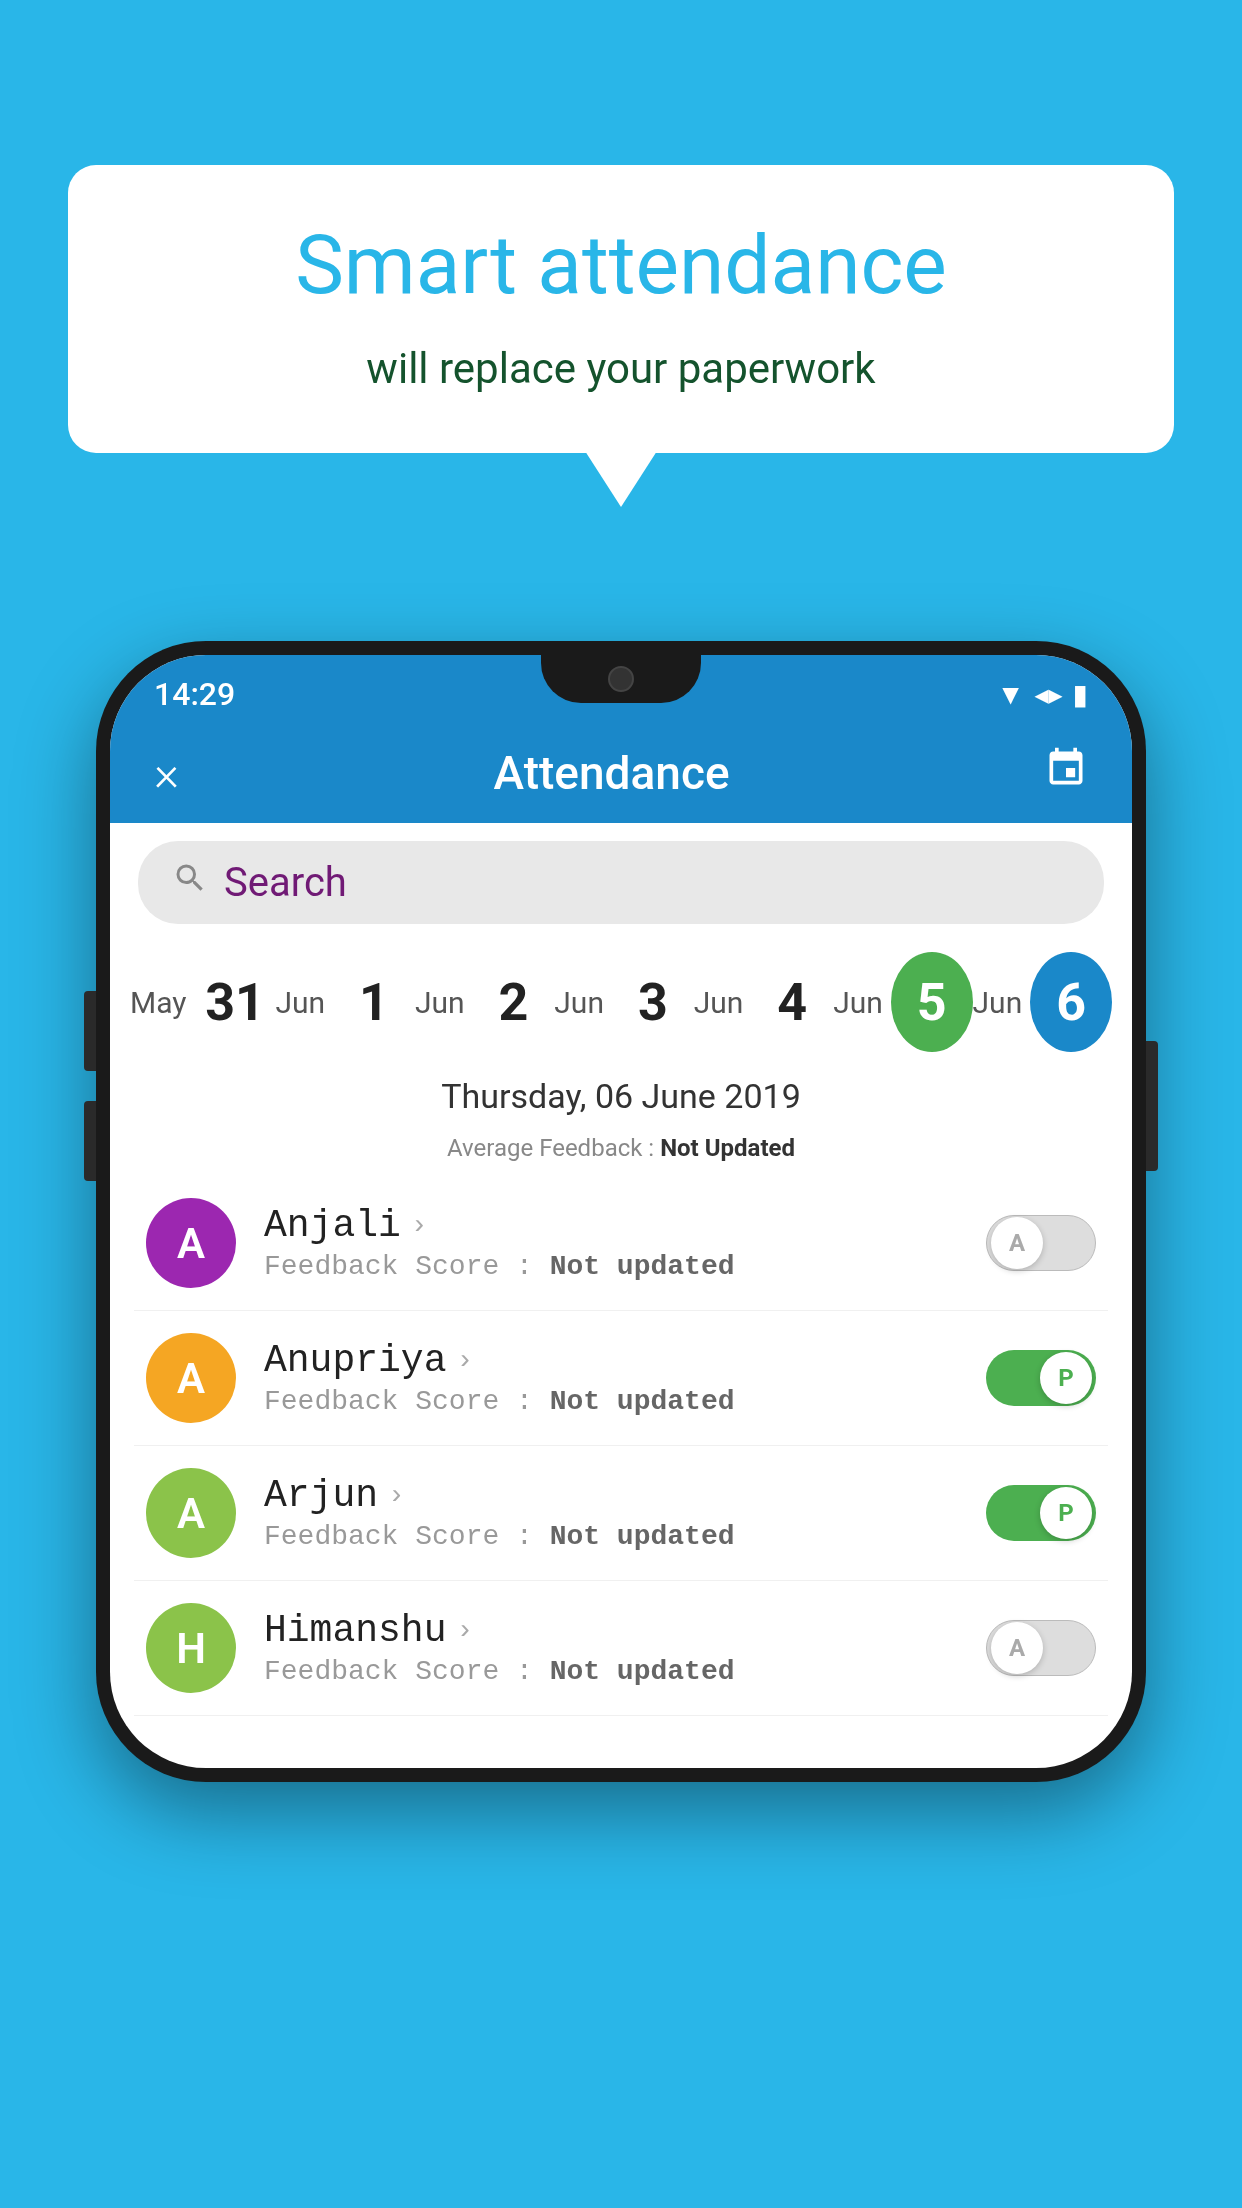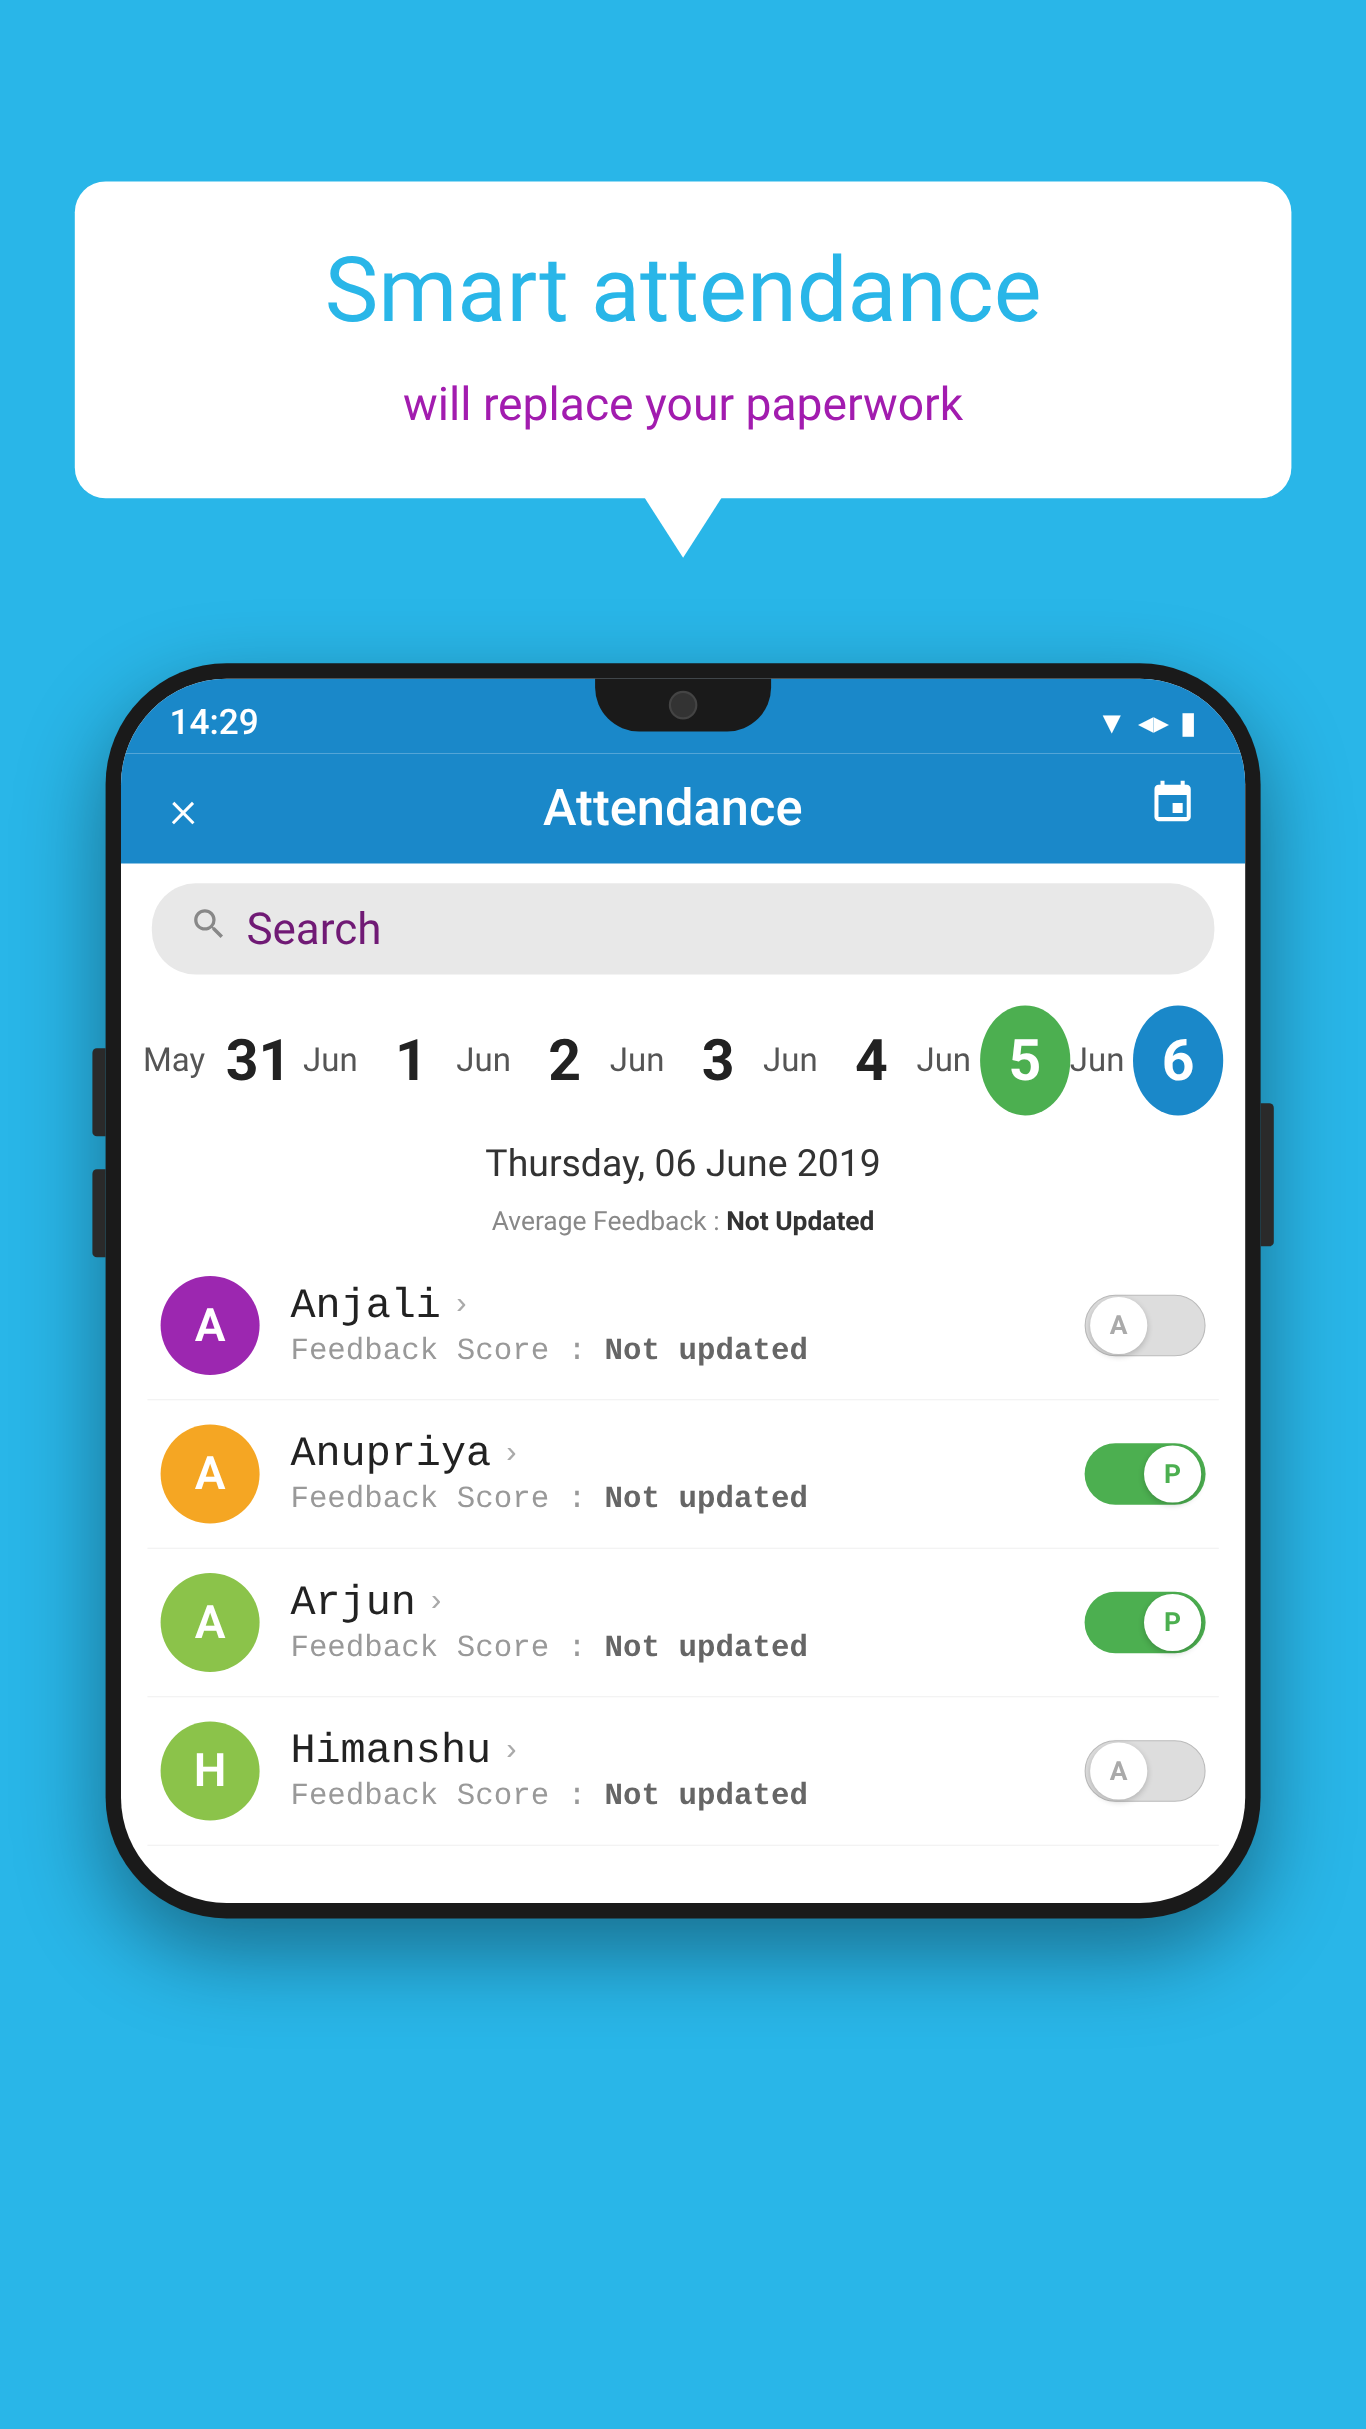"will replace your paperwork" .speech-bubble-subtitle { color: #a21caf -> #14532d }
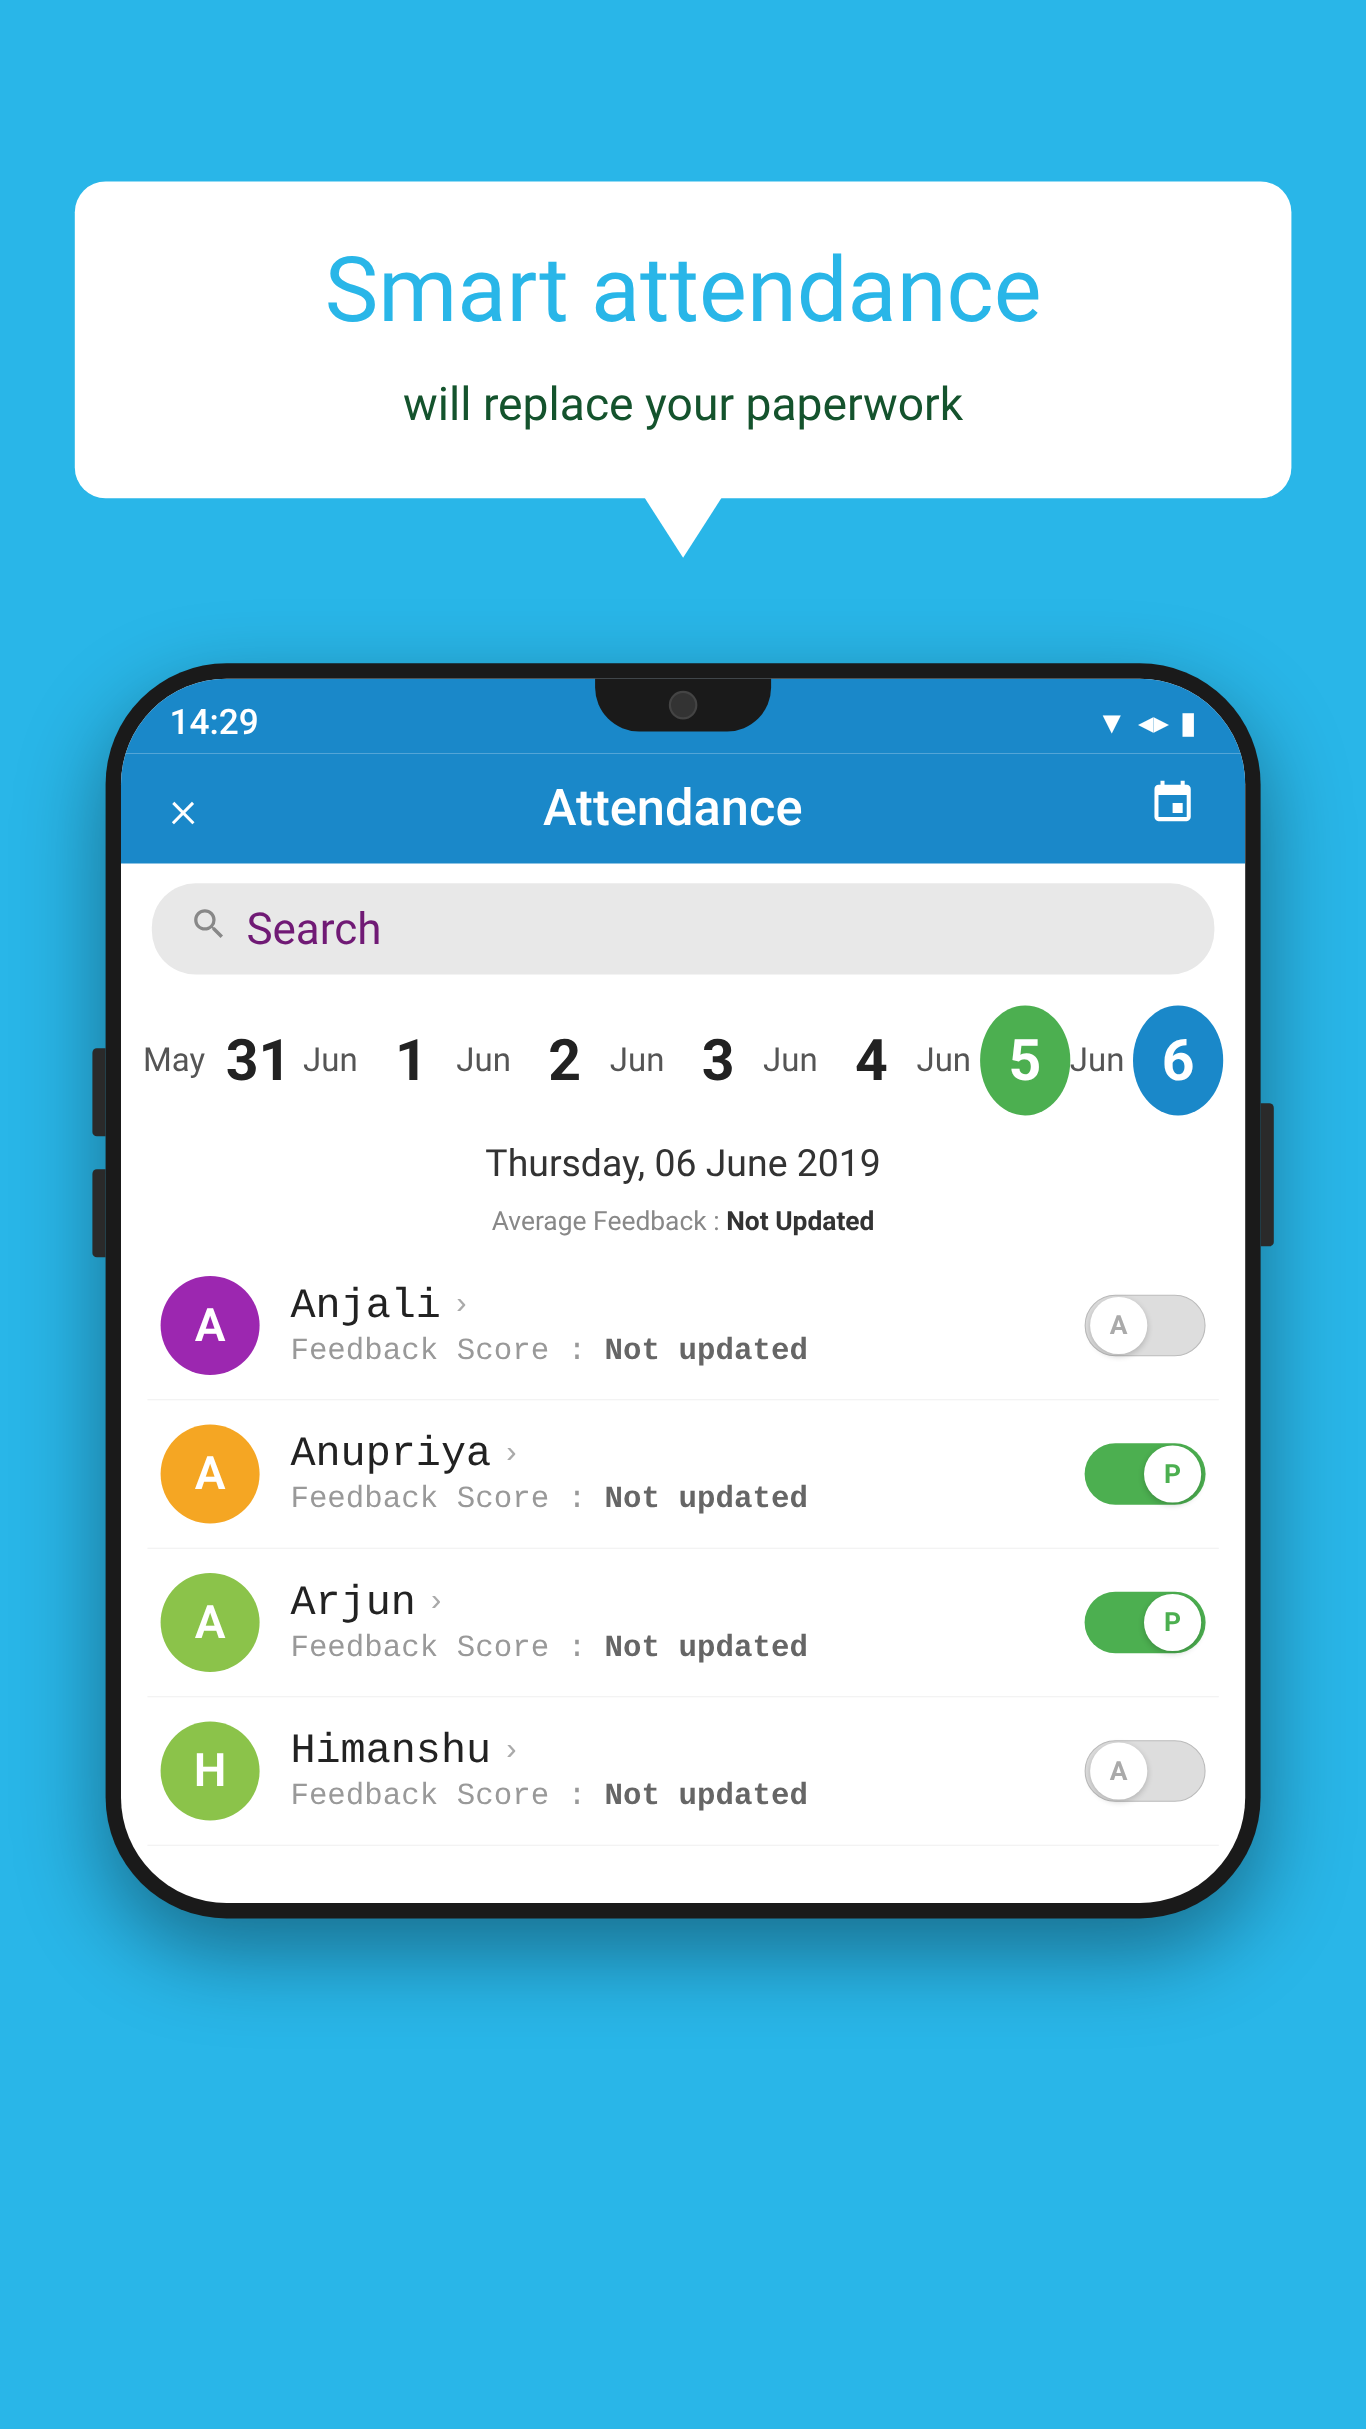"14:29" .phone-wrapper { top: 603px -> 641px }
